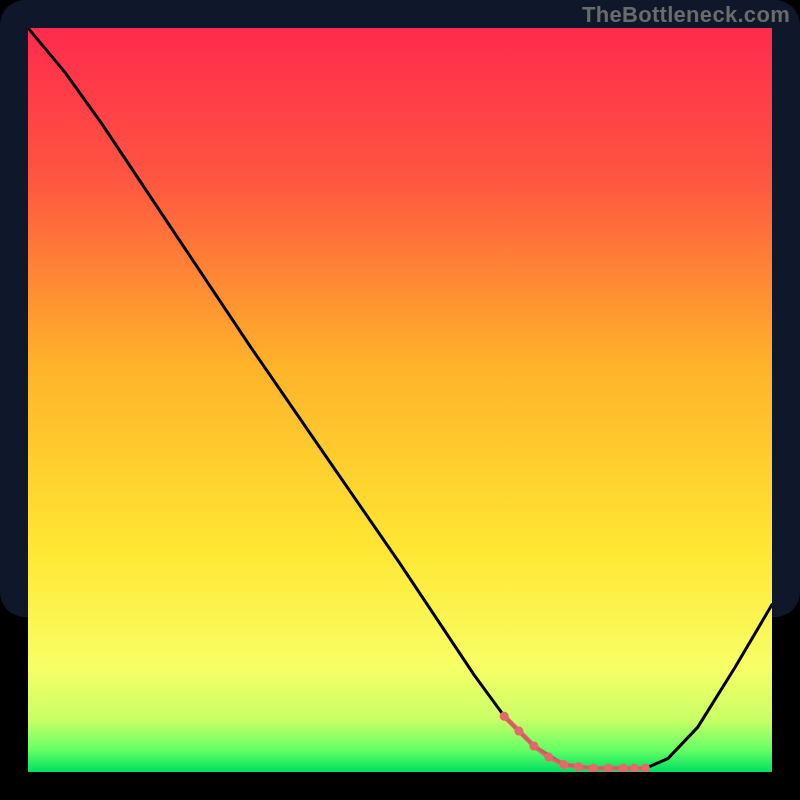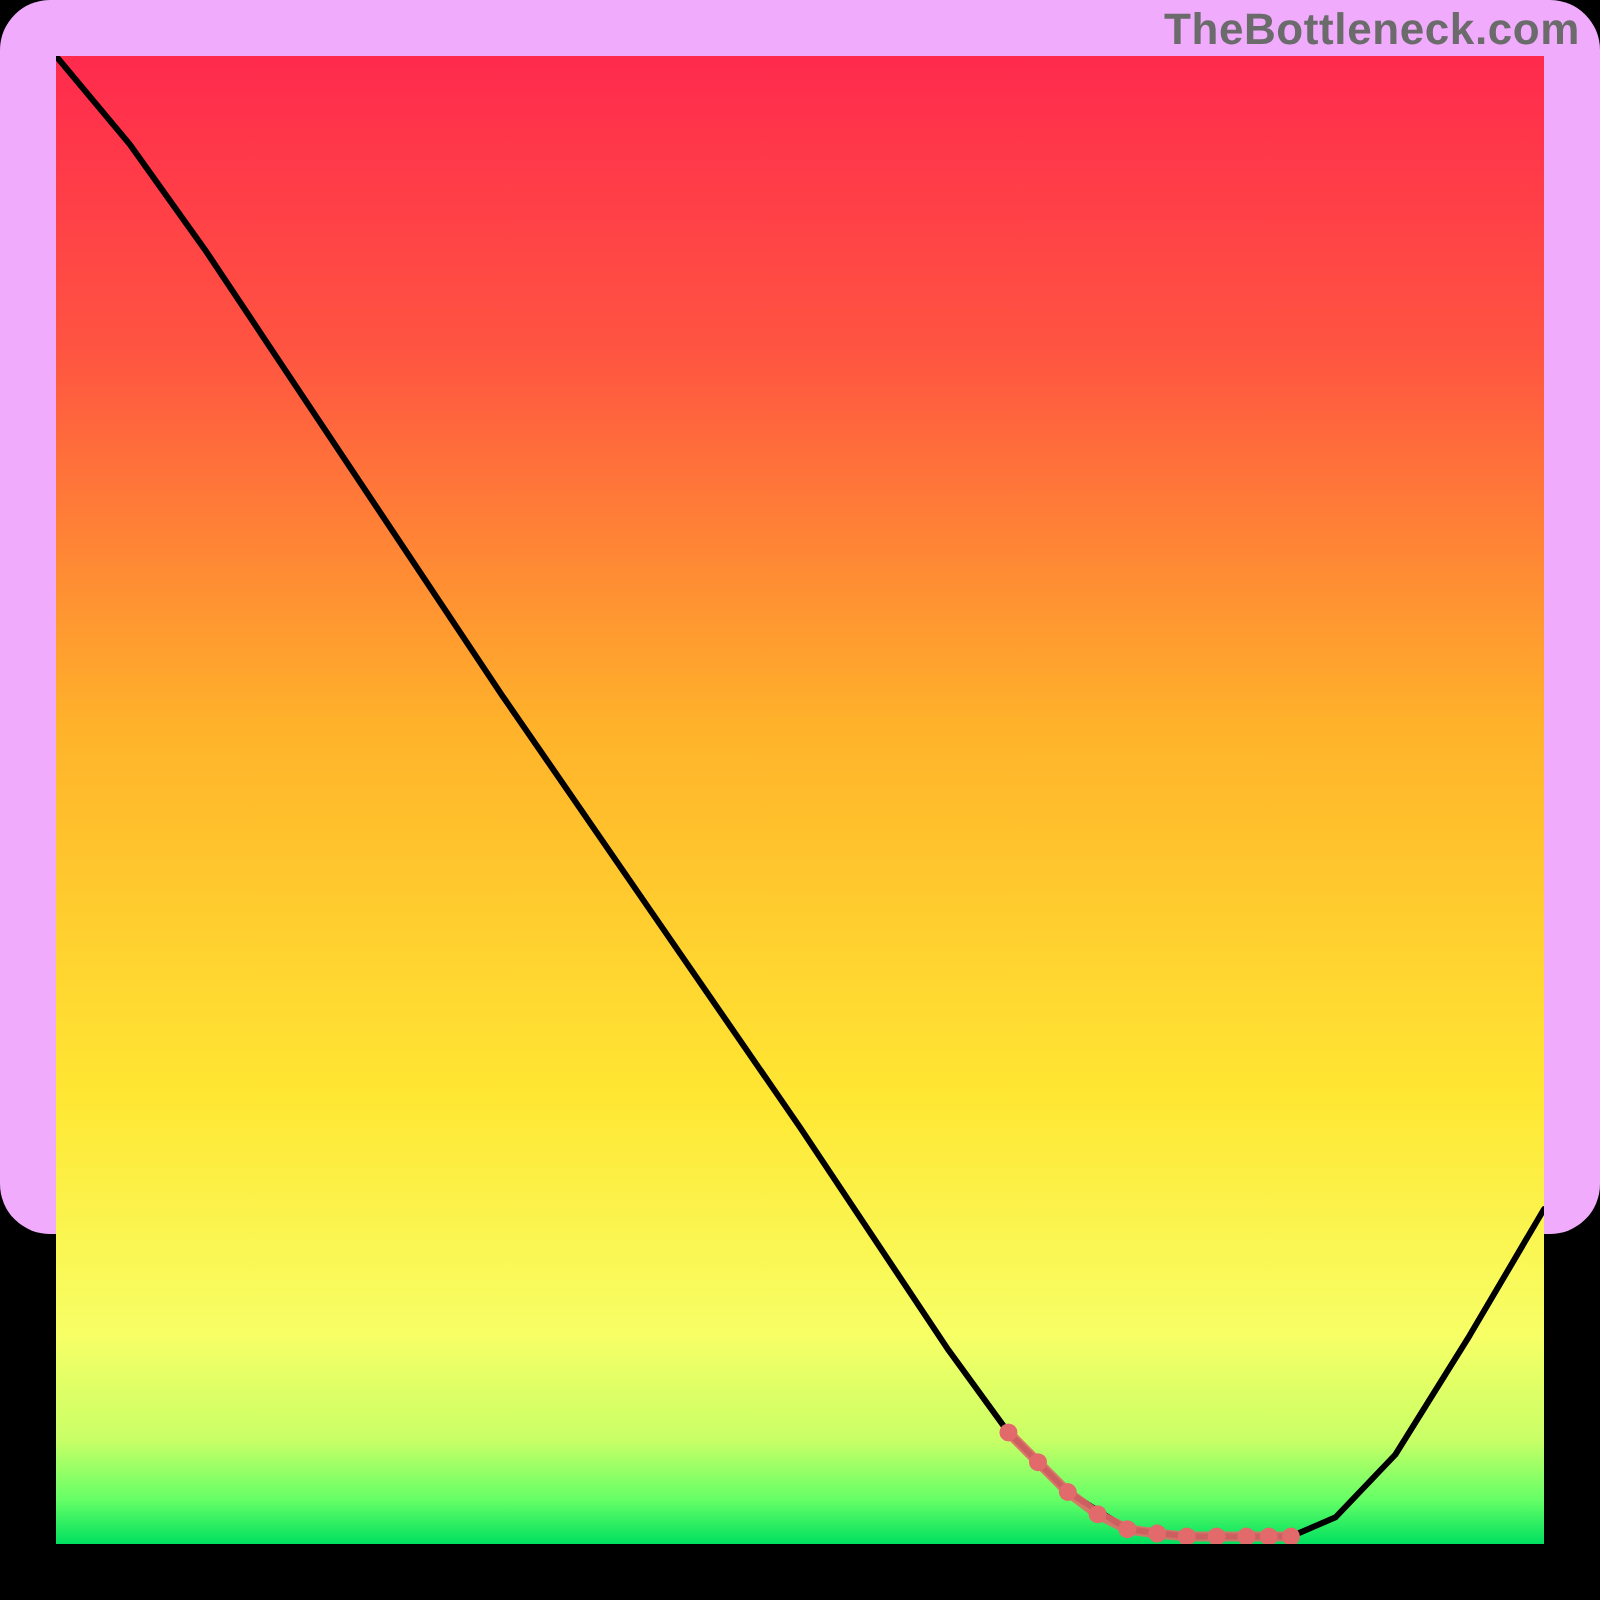"TheBottleneck.com" .frame { background: #f0abfc -> #0f172a }
